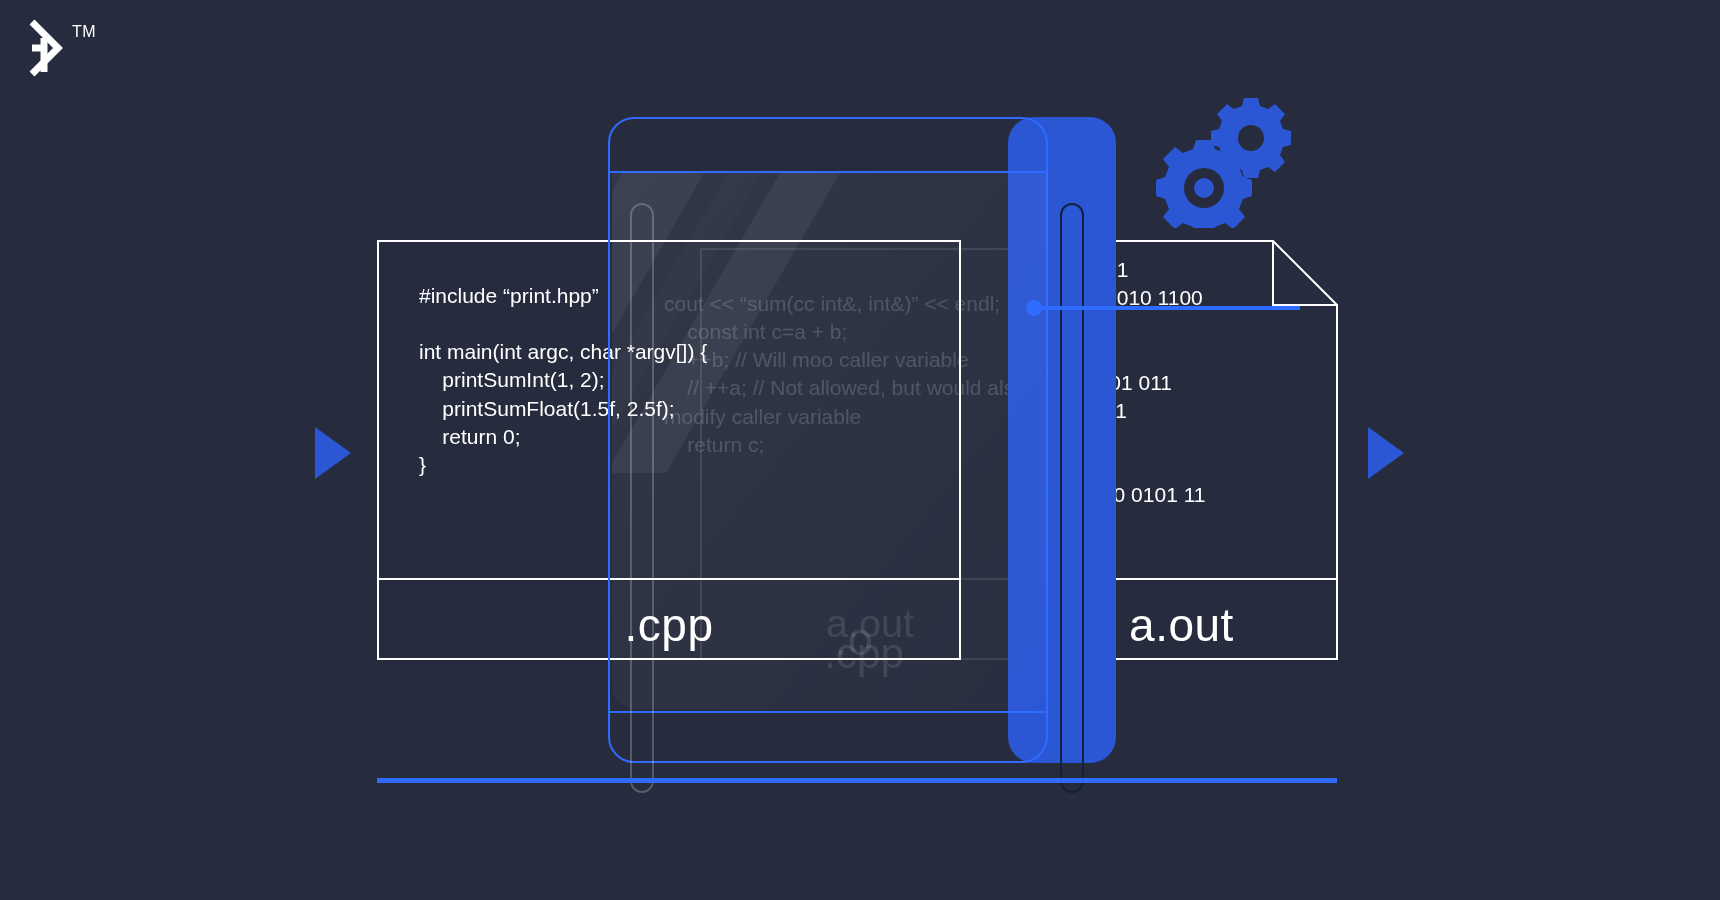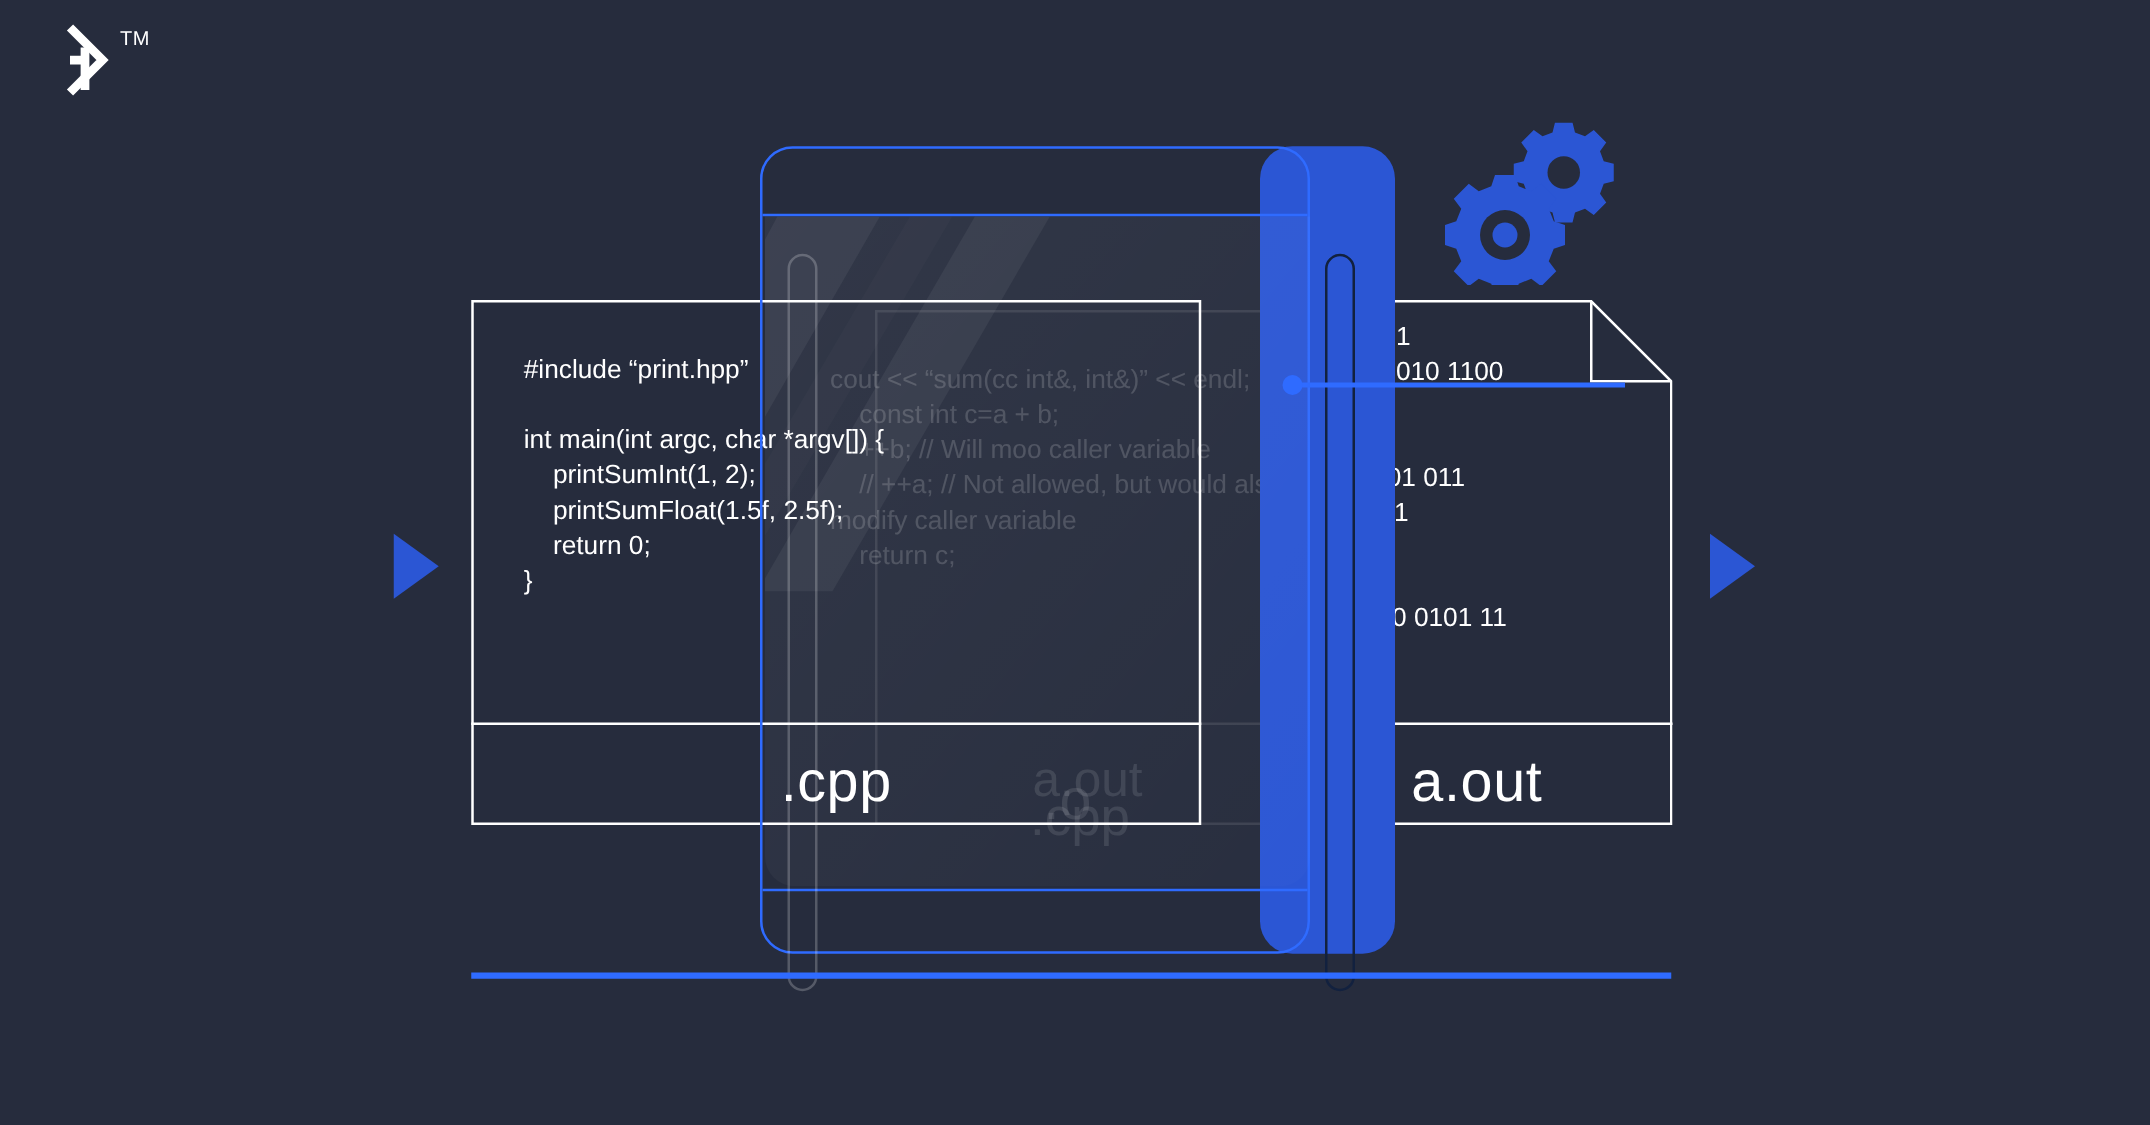"TM" #logo { left: 36px -> 12px }
